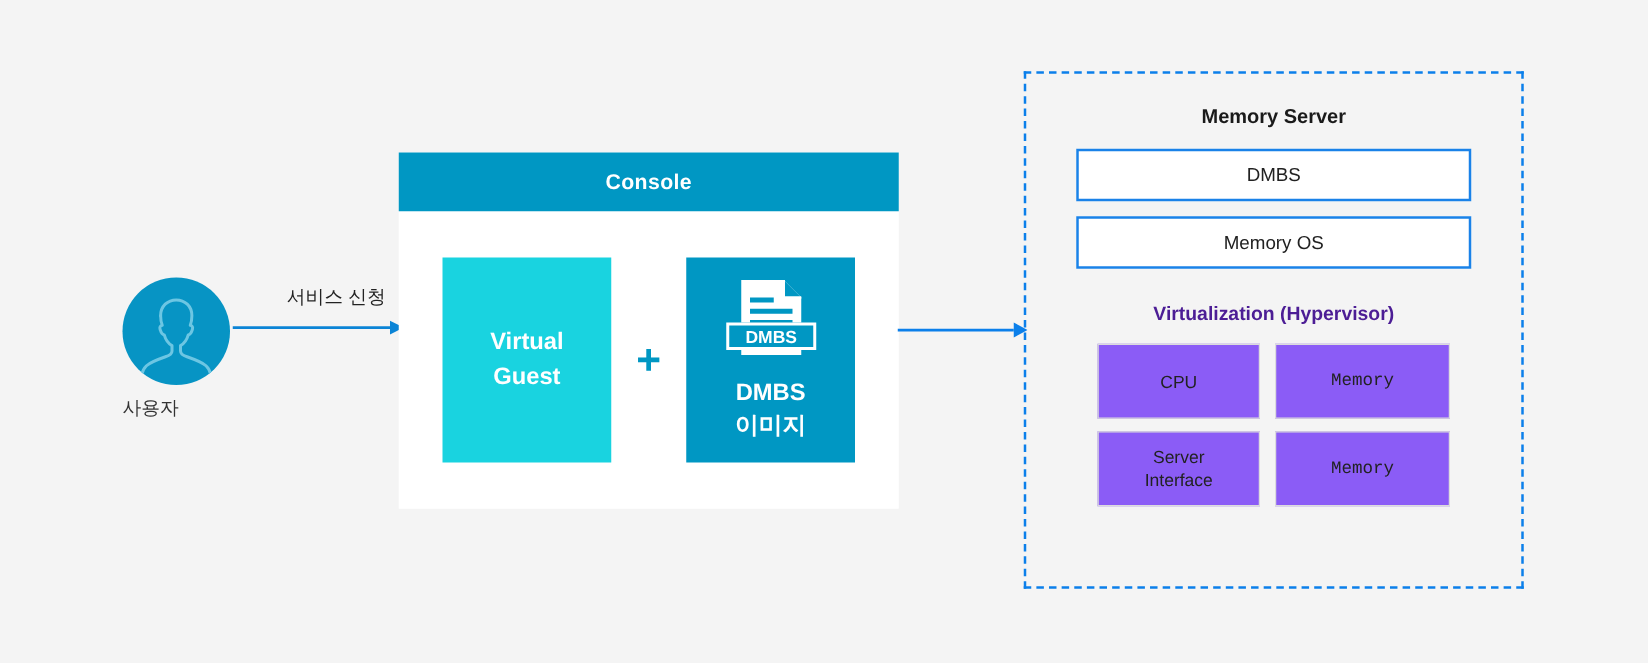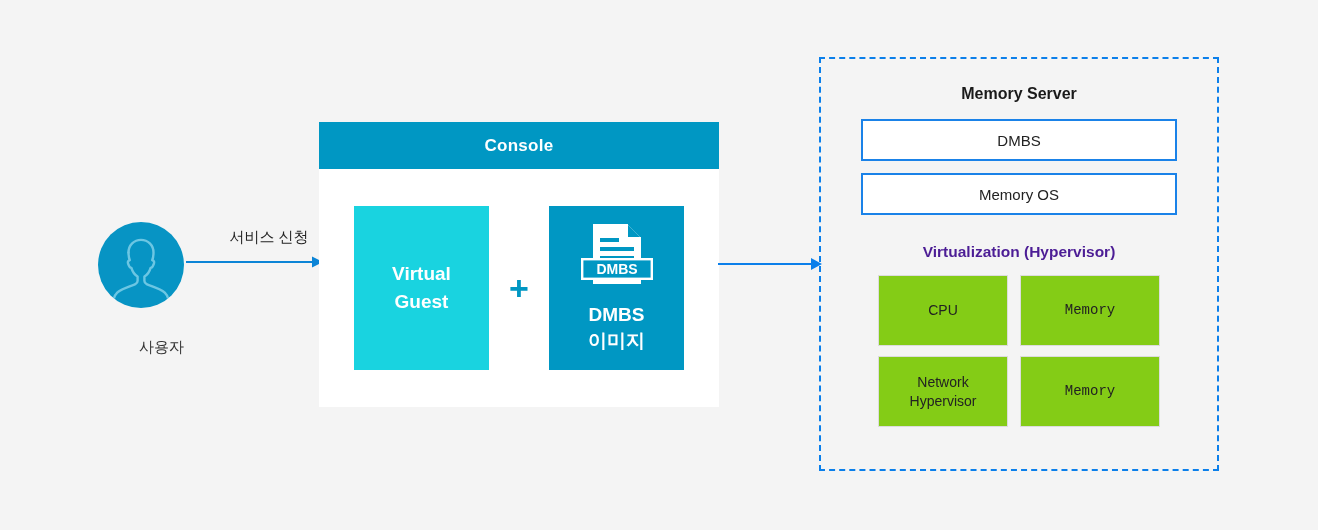"CPU" .resource-box { background: #84cc16 -> #8b5cf6; height: 71px -> 60px }
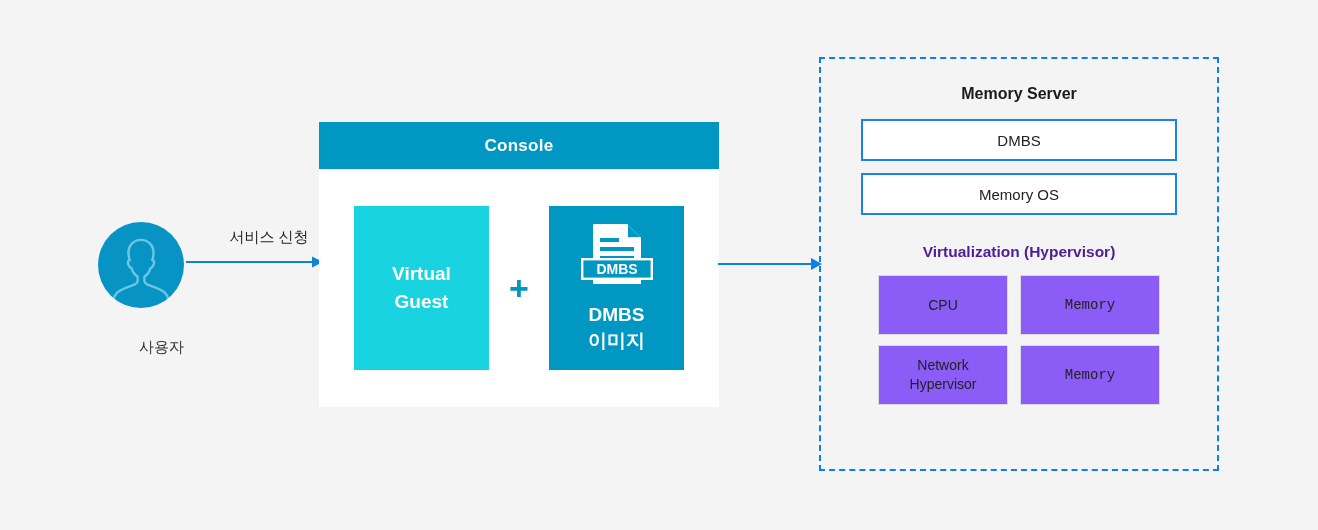"사용자" #user-label { margin-top: 30px -> 10px; text-align: right -> left }
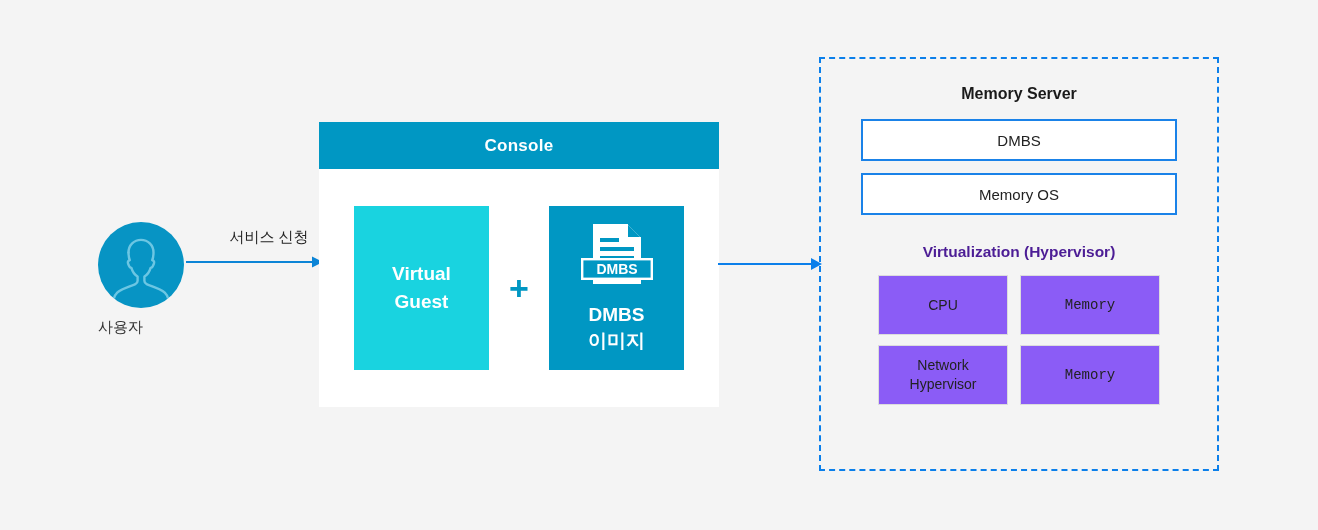"Network" span { text: Network -> Server }
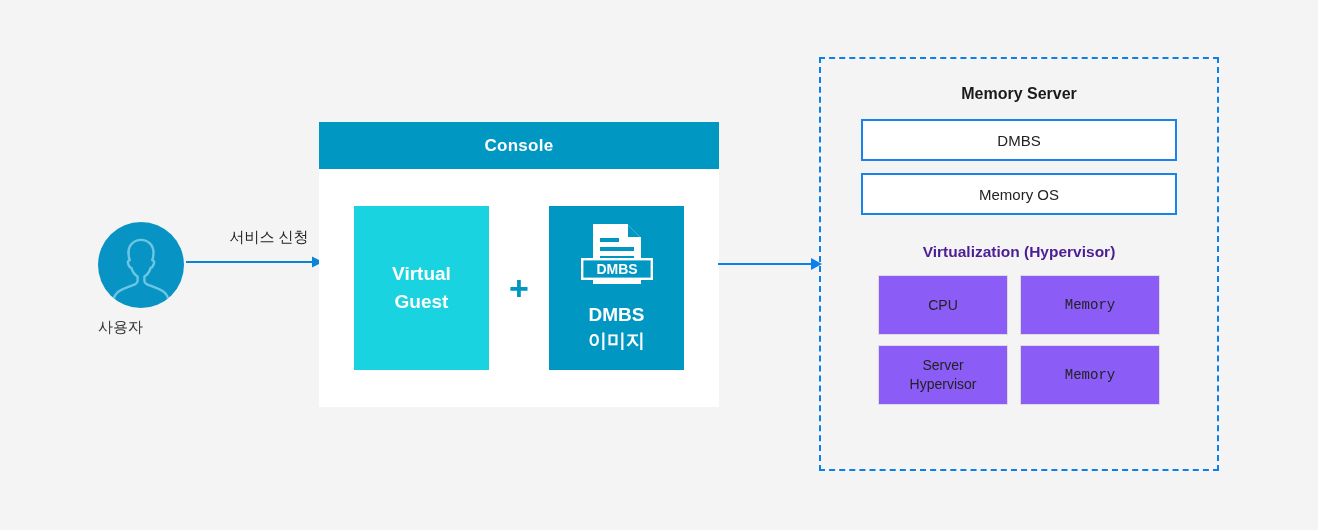"Hypervisor" span { text: Hypervisor -> Interface }
